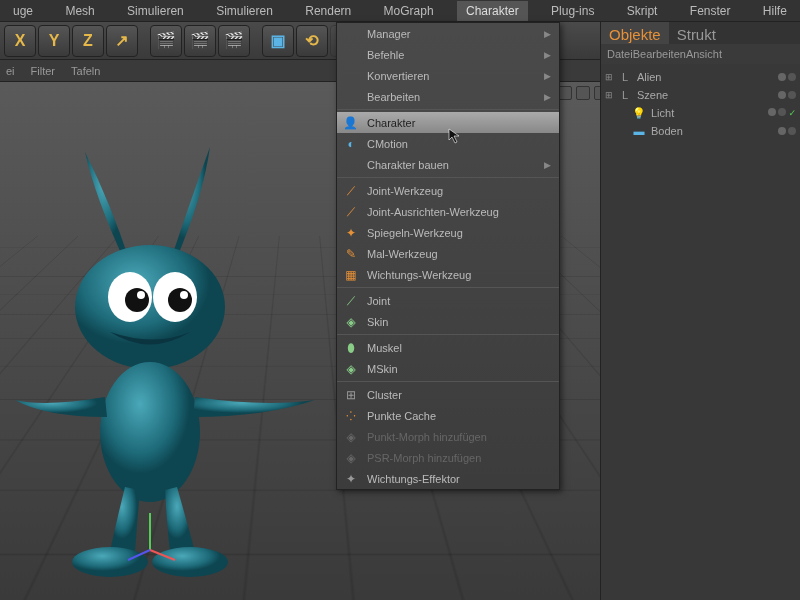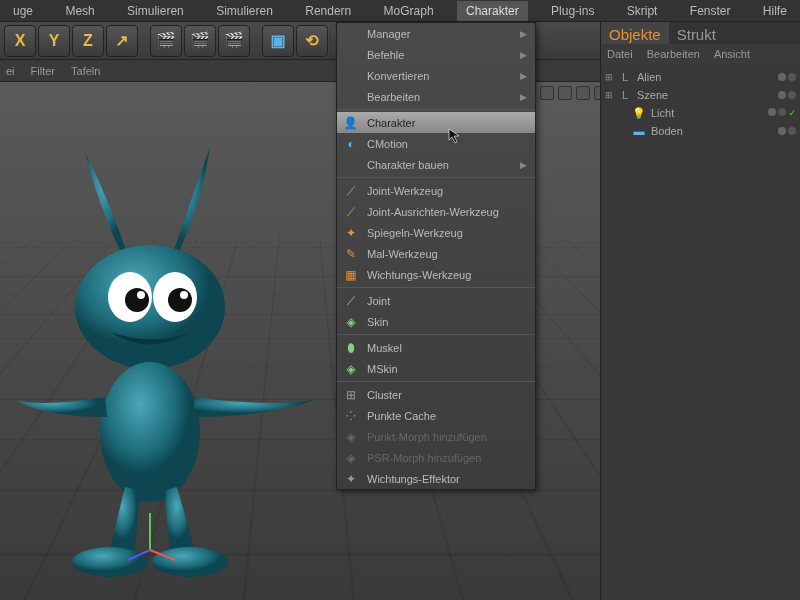"Manager" .dropdown { width: 200px -> 224px }
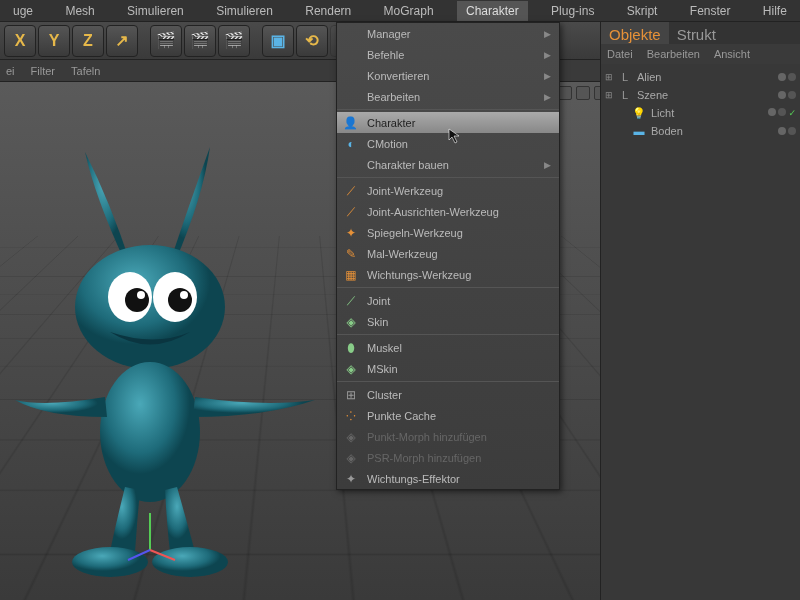"Datei" .rtabs2 { gap: 14px -> none }
